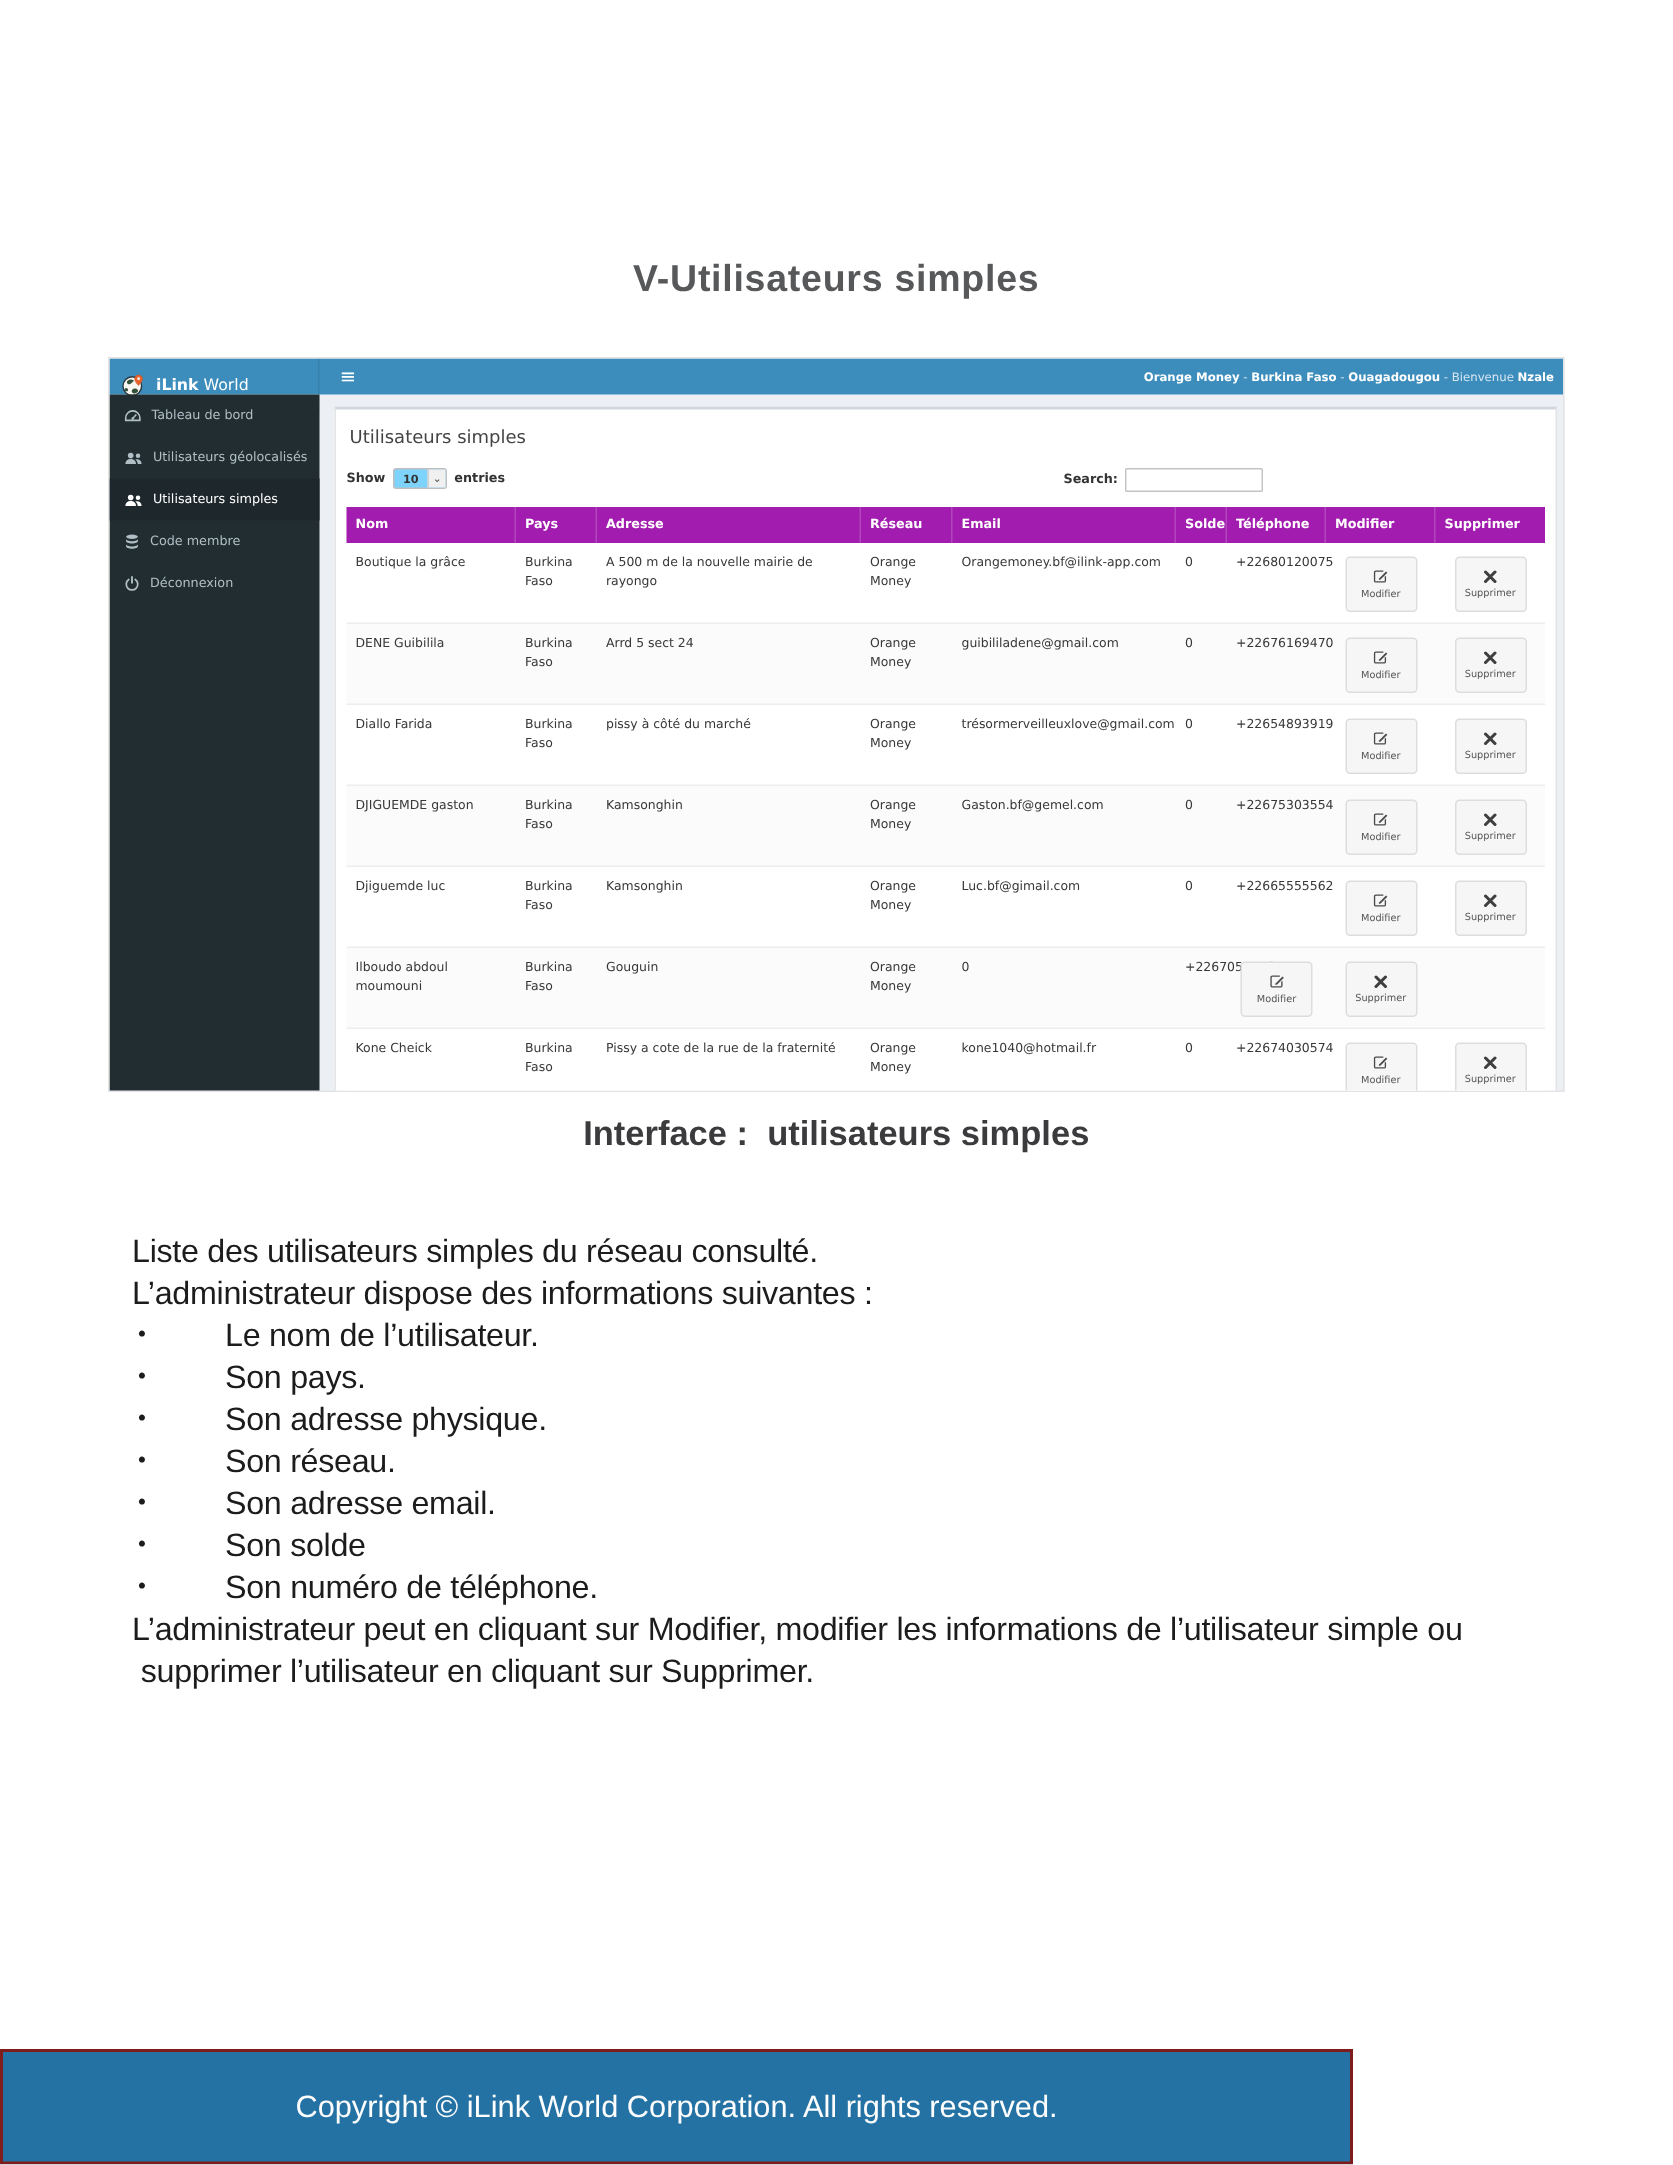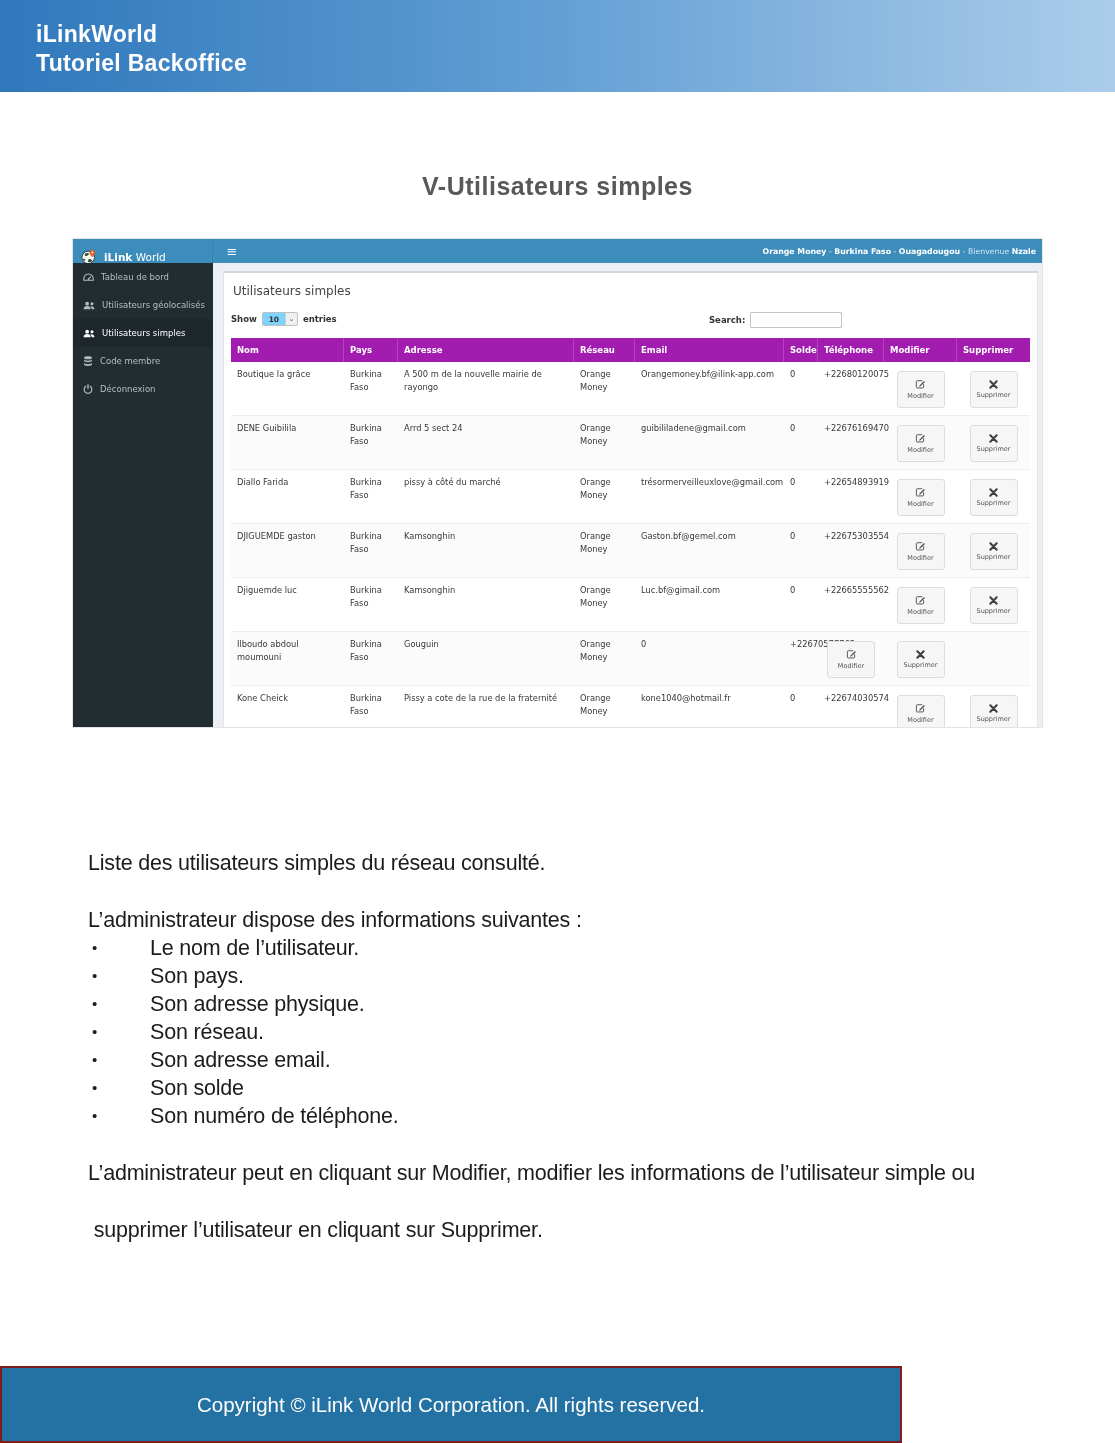"iLinkWorld" div.banner { html: <div> <div>iLinkWorld</div> <div>Tutoriel Backoffice</div> </div> -> none }
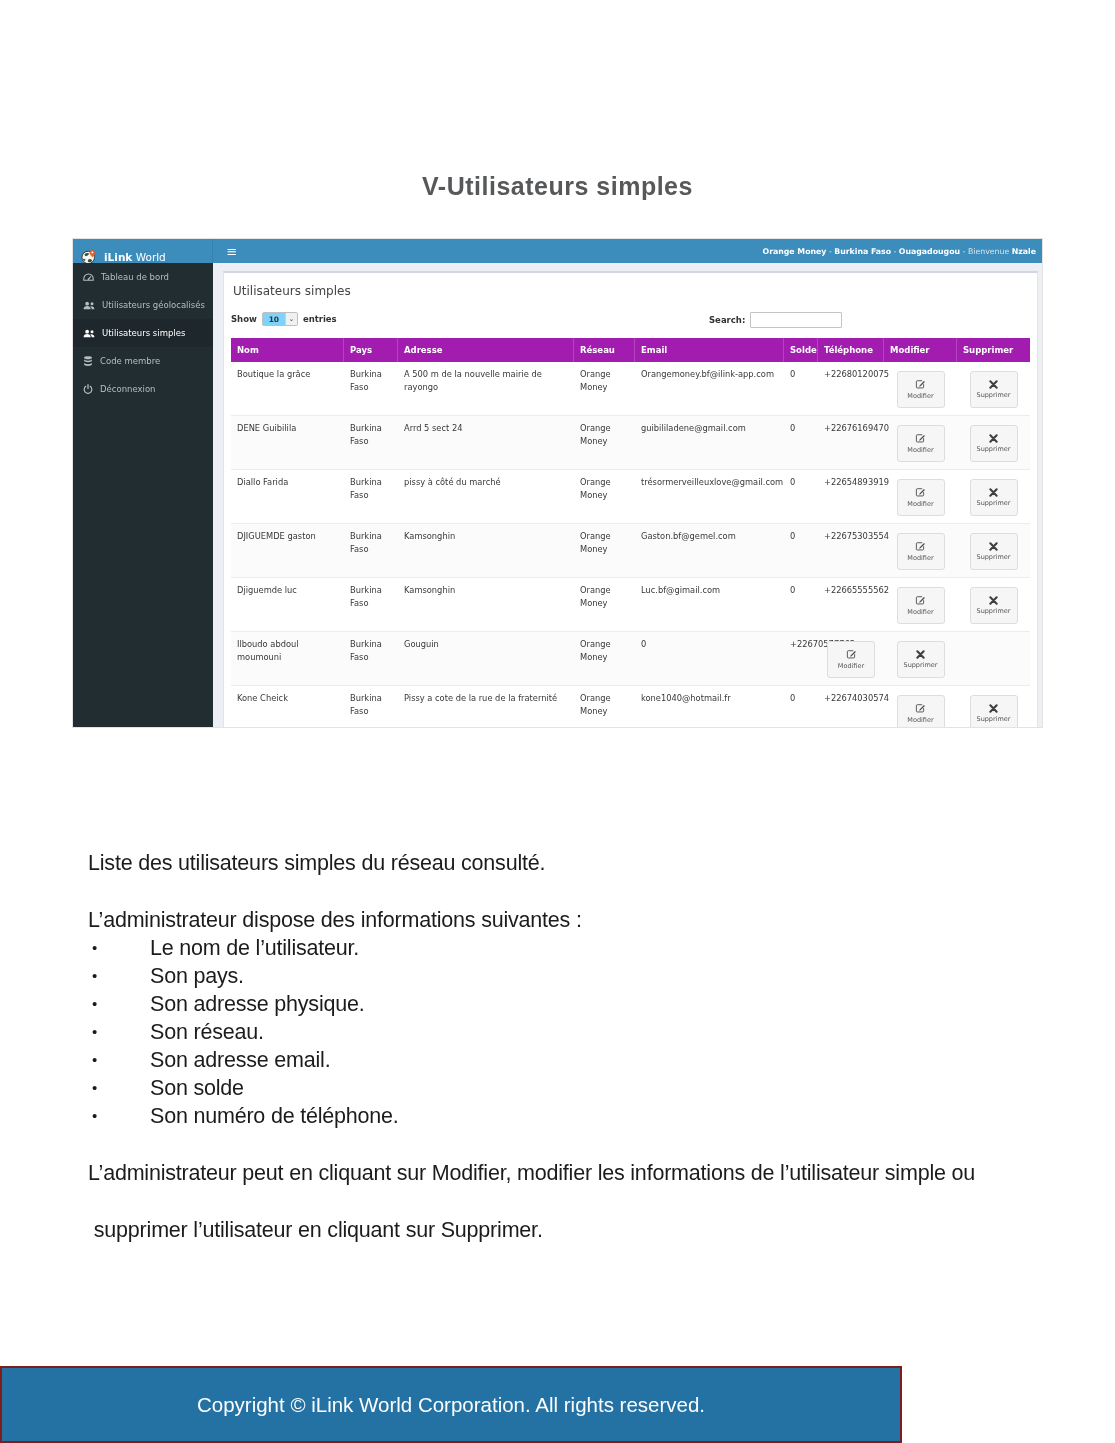"Interface : utilisateurs simples" div.caption { html: none -> <div>Interface : utilisateurs simples</div> }
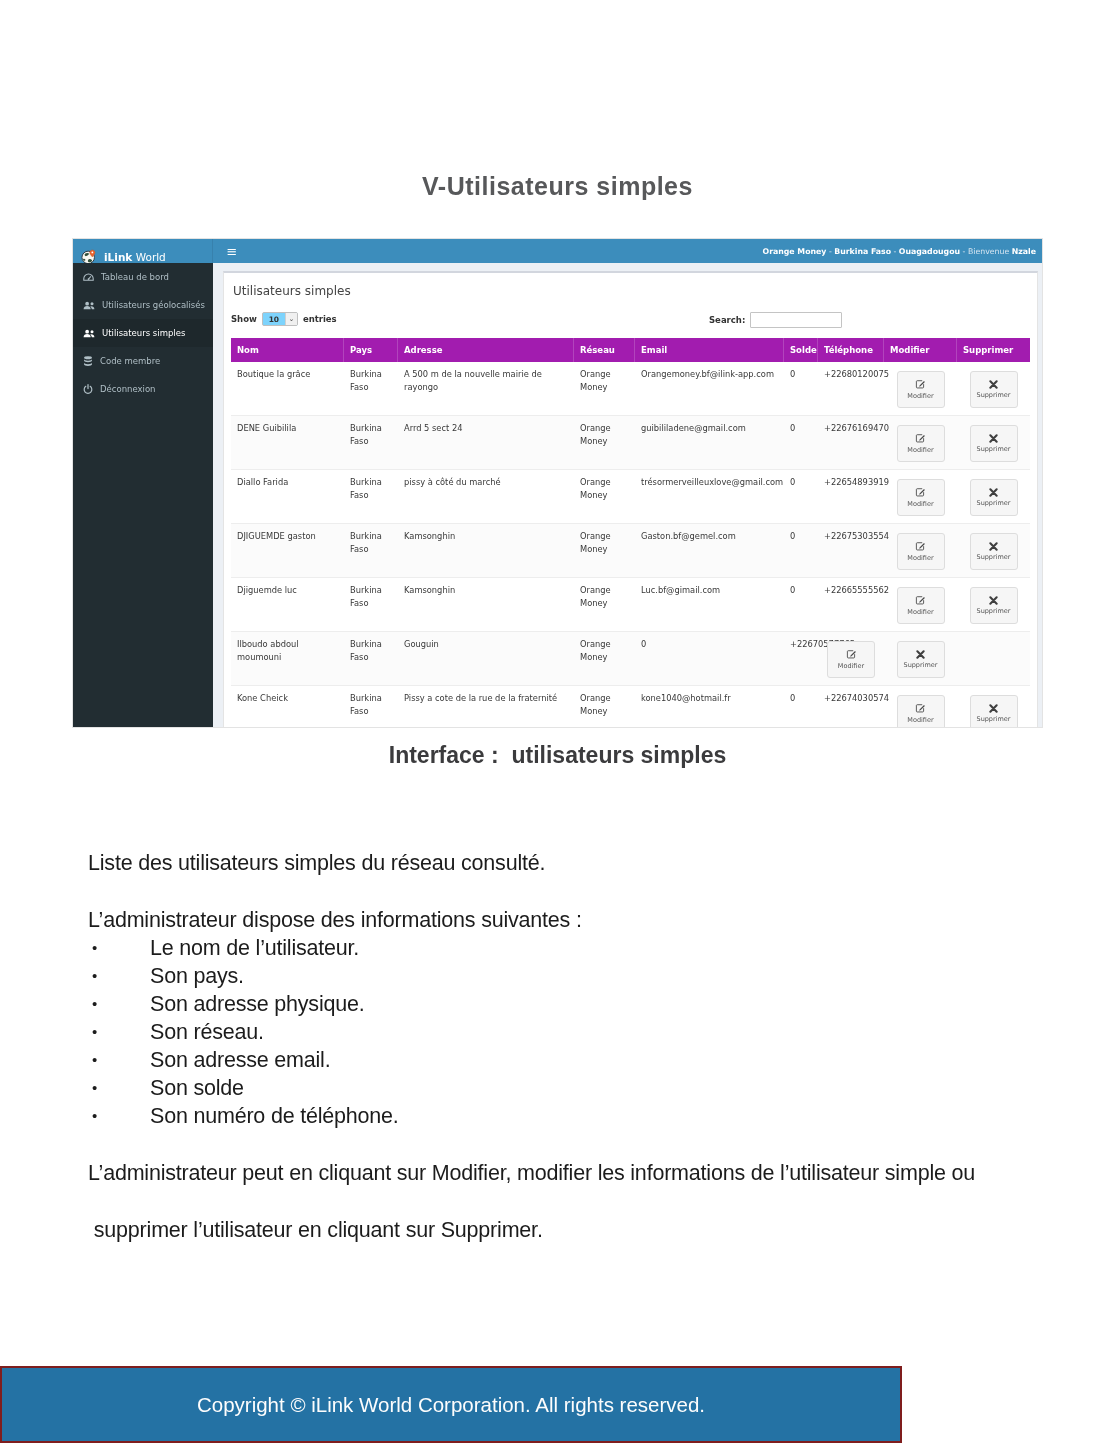"Liste des utilisateurs simples du" .bodytext .line { margin-top: 29px -> none }
